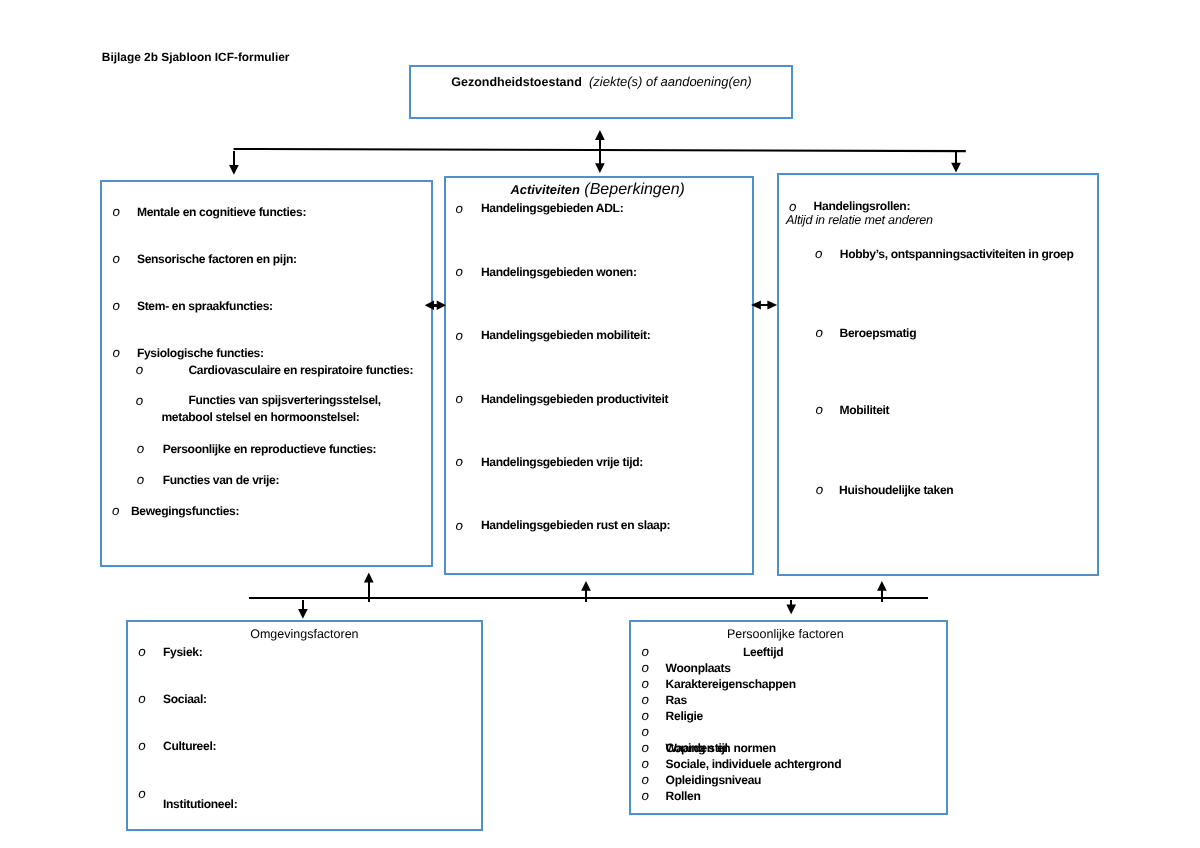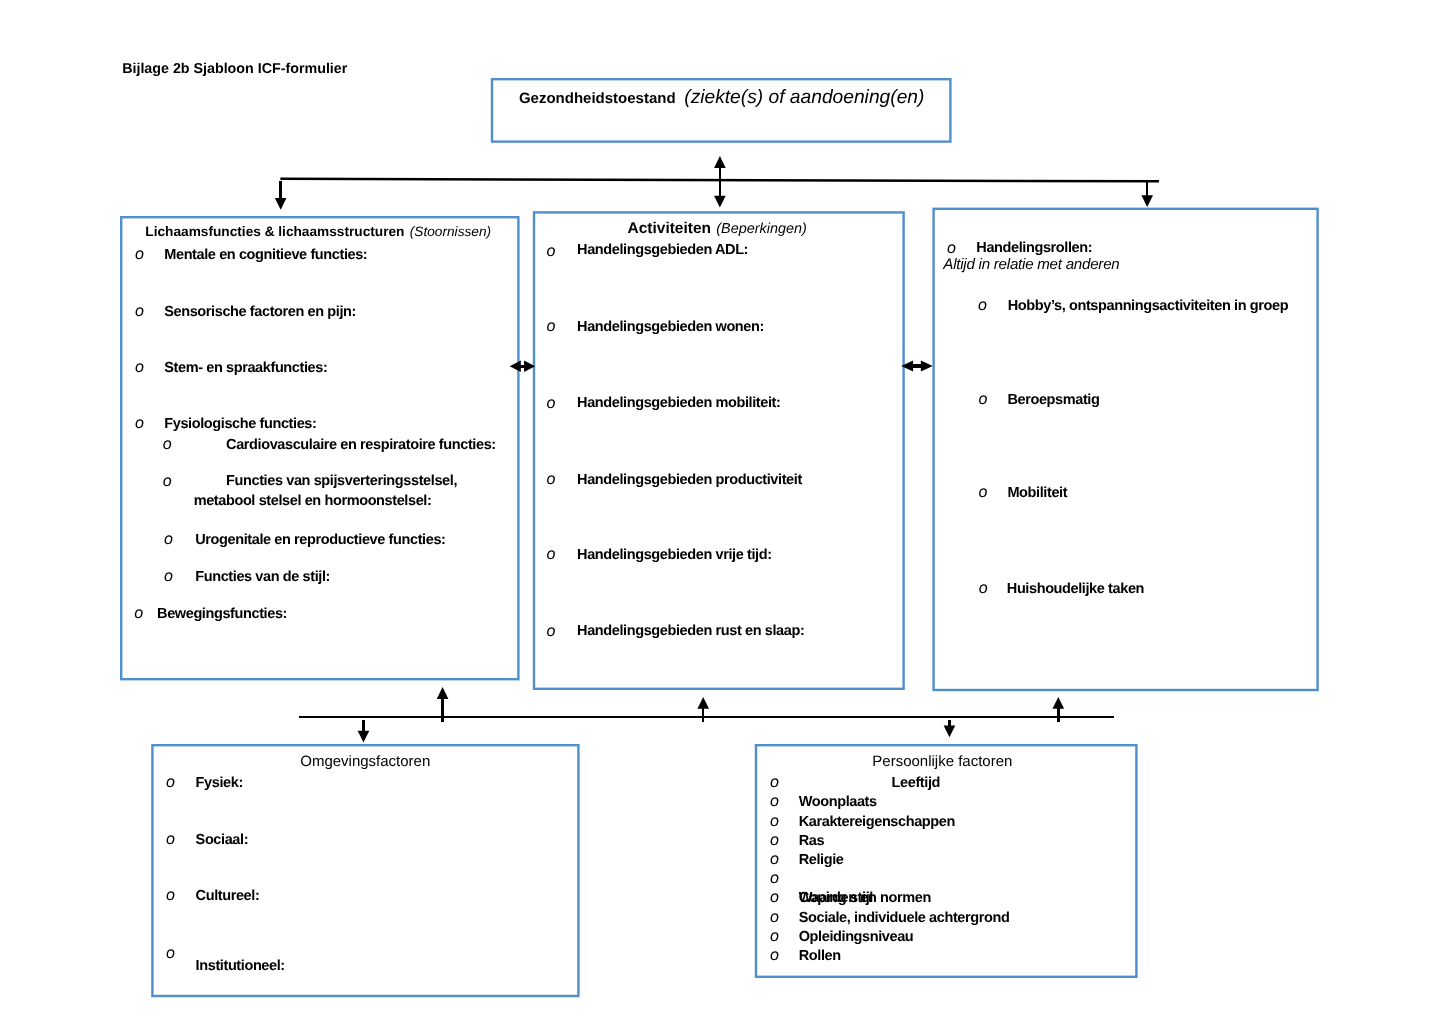"(ziekte(s) of aandoening(en)" .bx-title b.big2 + i { font-size: 16px -> 13px }
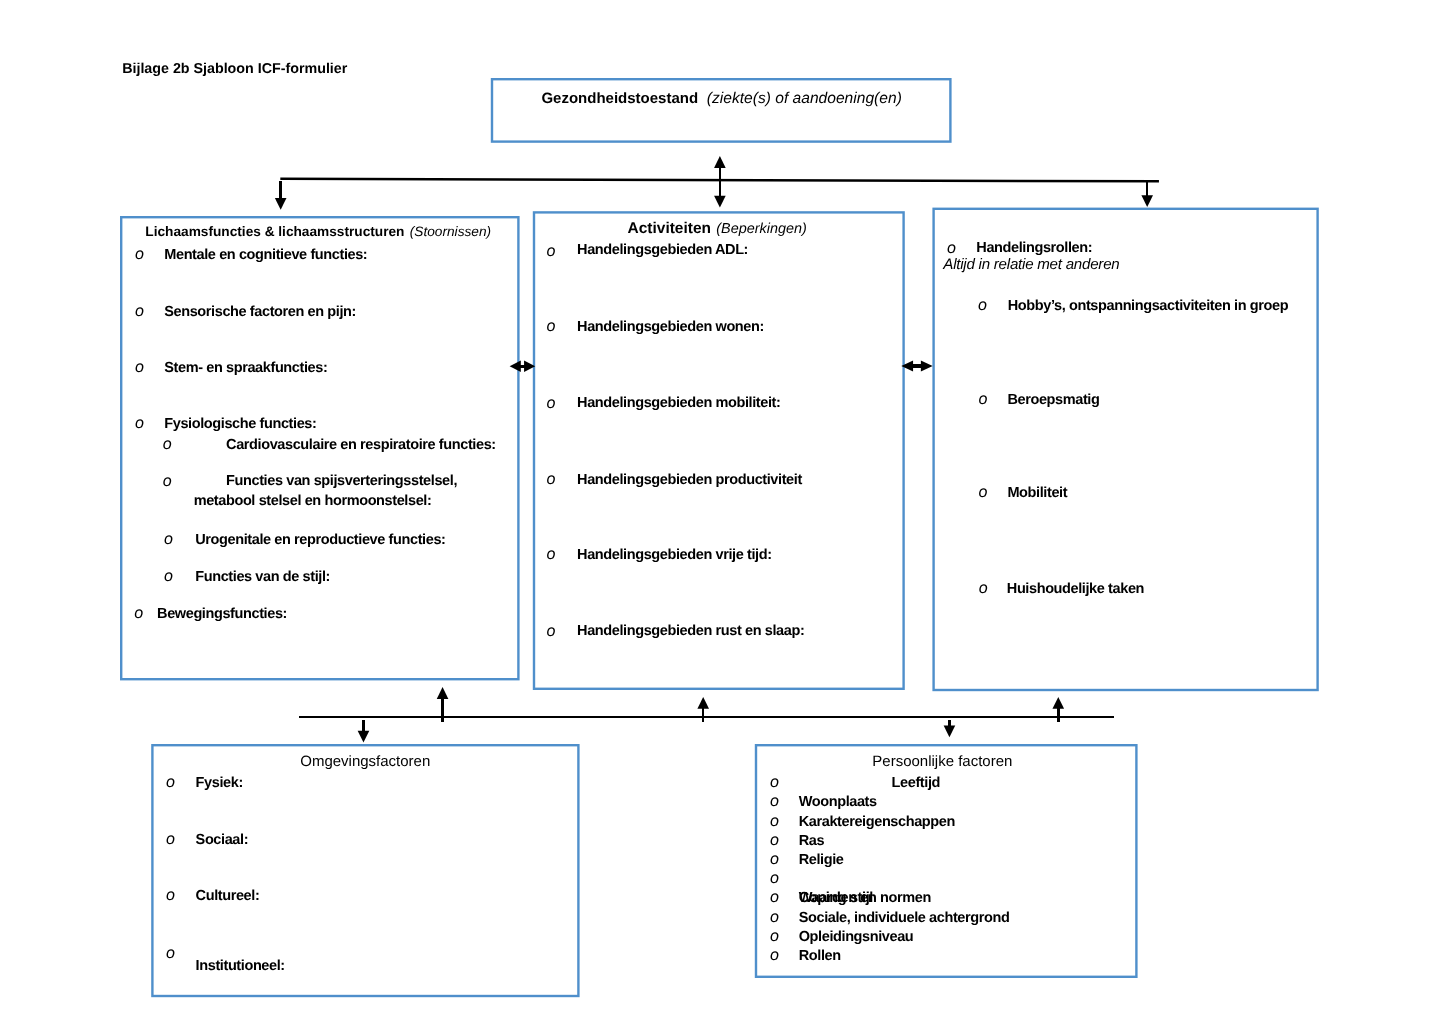"Lichaamsfuncties & lichaamsstructuren" div.bx-title { html: <div> <b>Lichaamsfuncties &amp; lichaamsstructuren</b> <i>(Stoornissen)</i> </div> -> none }
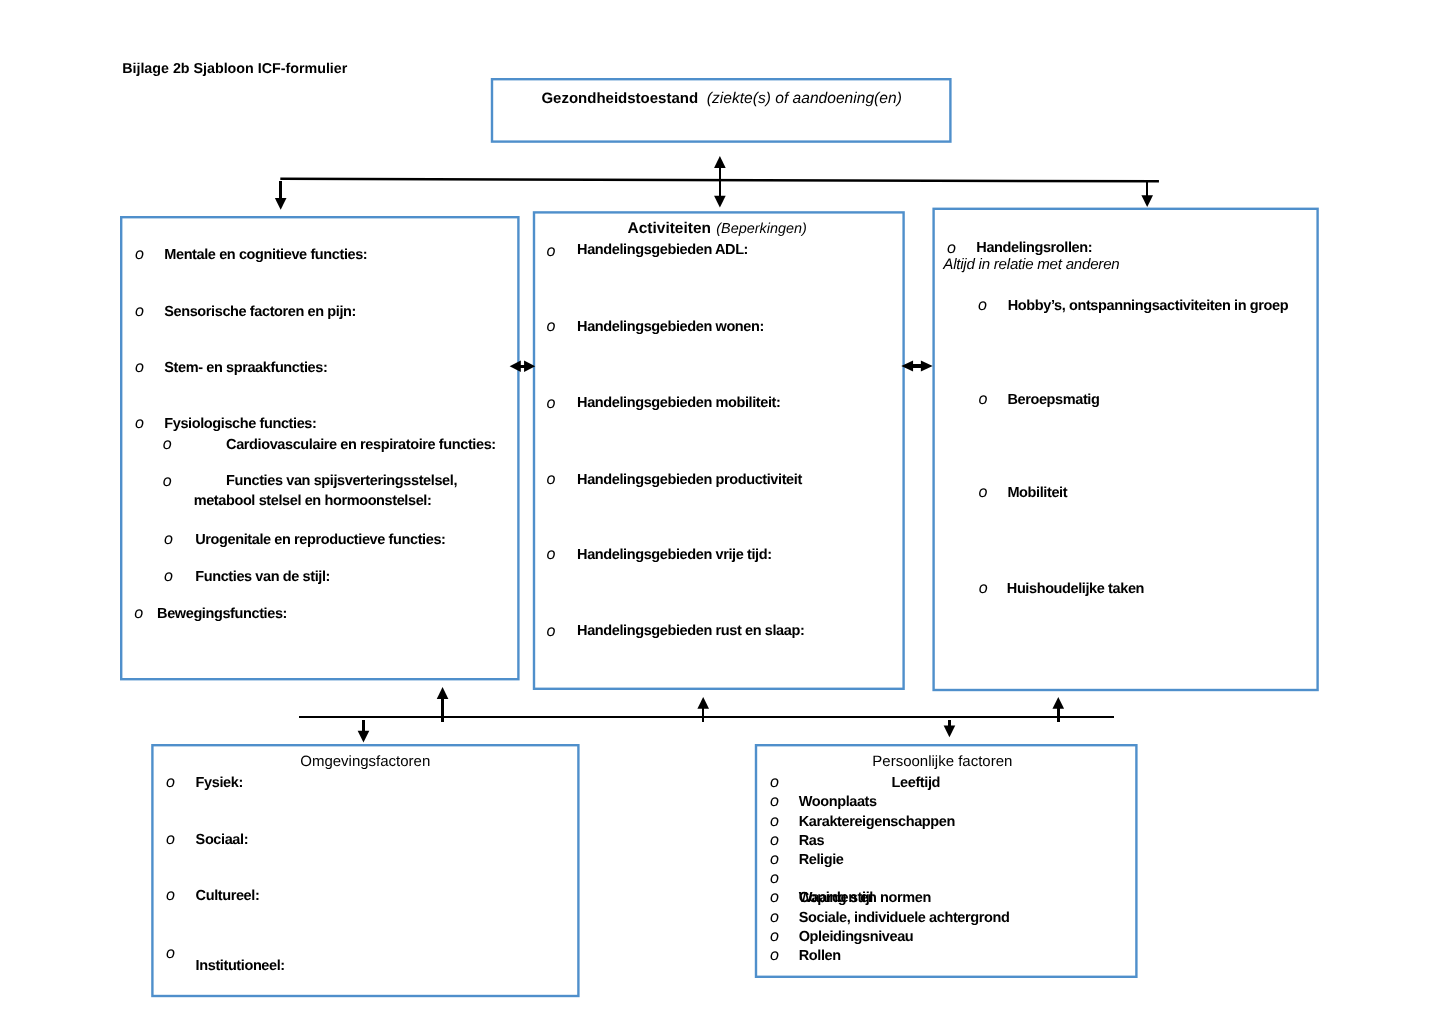"Activiteiten" .bx-title b.big { font-style: none -> italic }
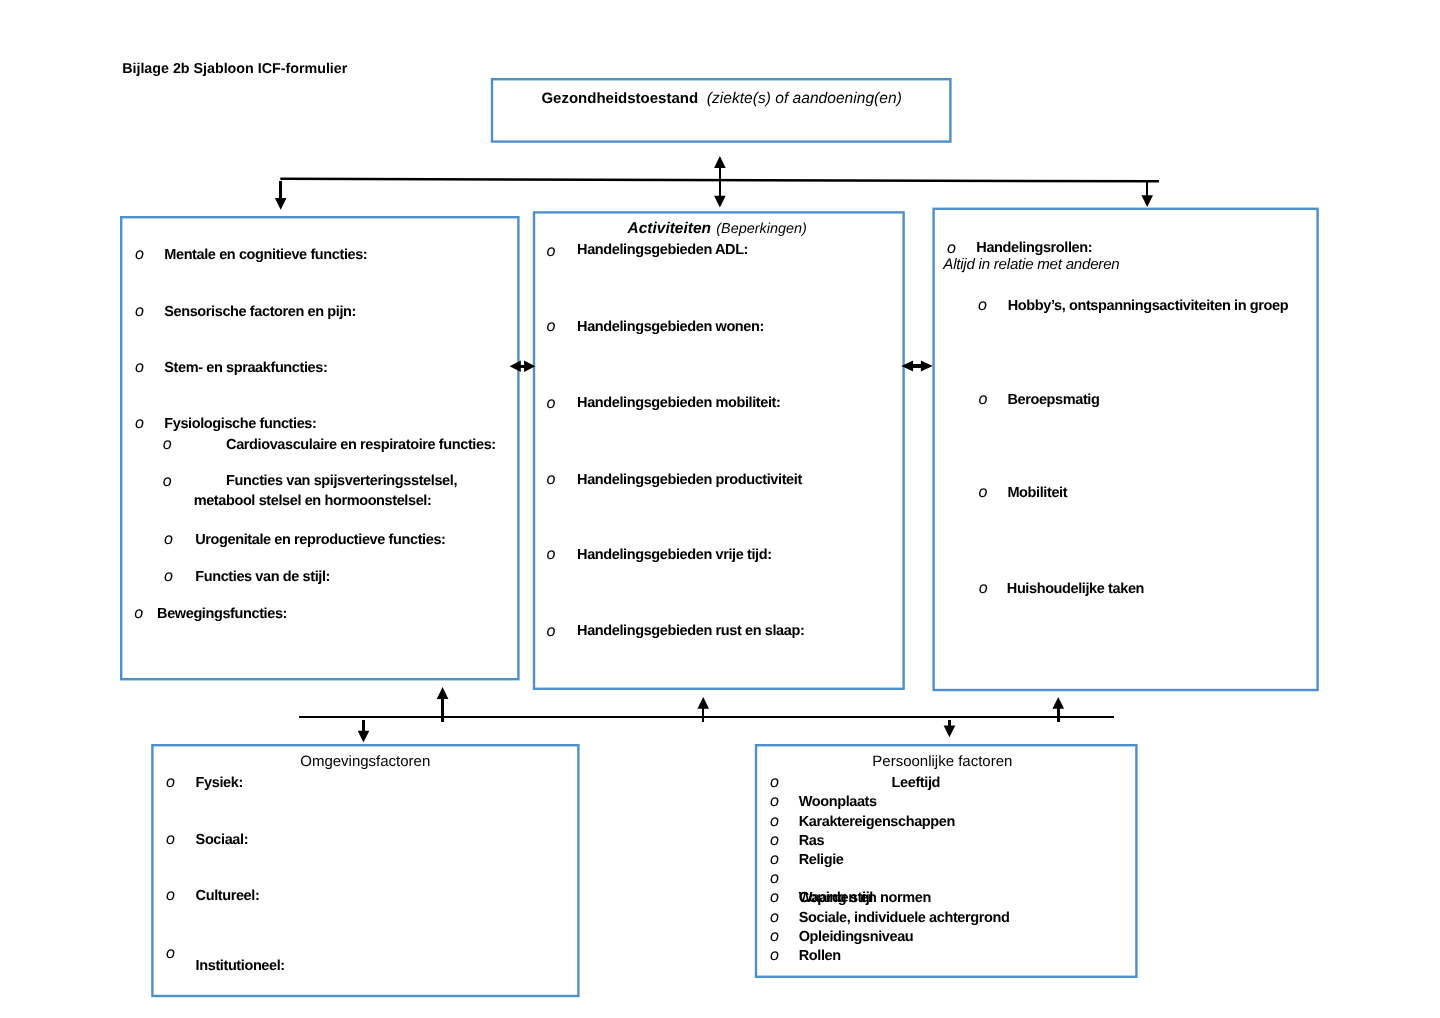"(Beperkingen)" .bx-title b.big + i { font-size: 12px -> 16px }
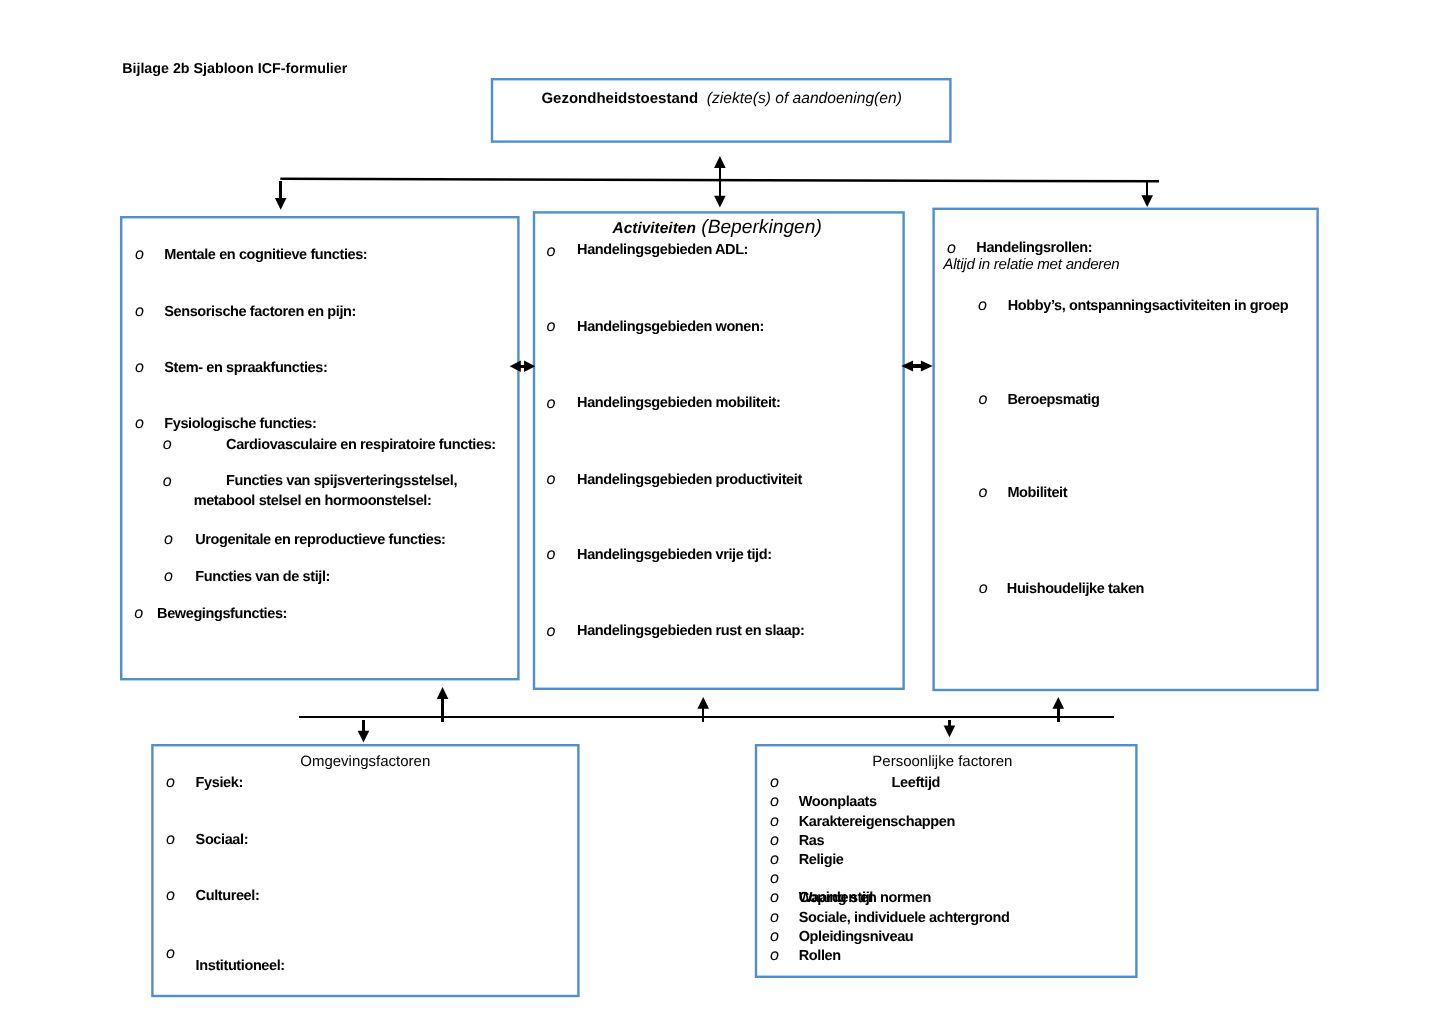"Urogenitale en reproductieve functies:" span.txt { text: Urogenitale -> Persoonlijke }
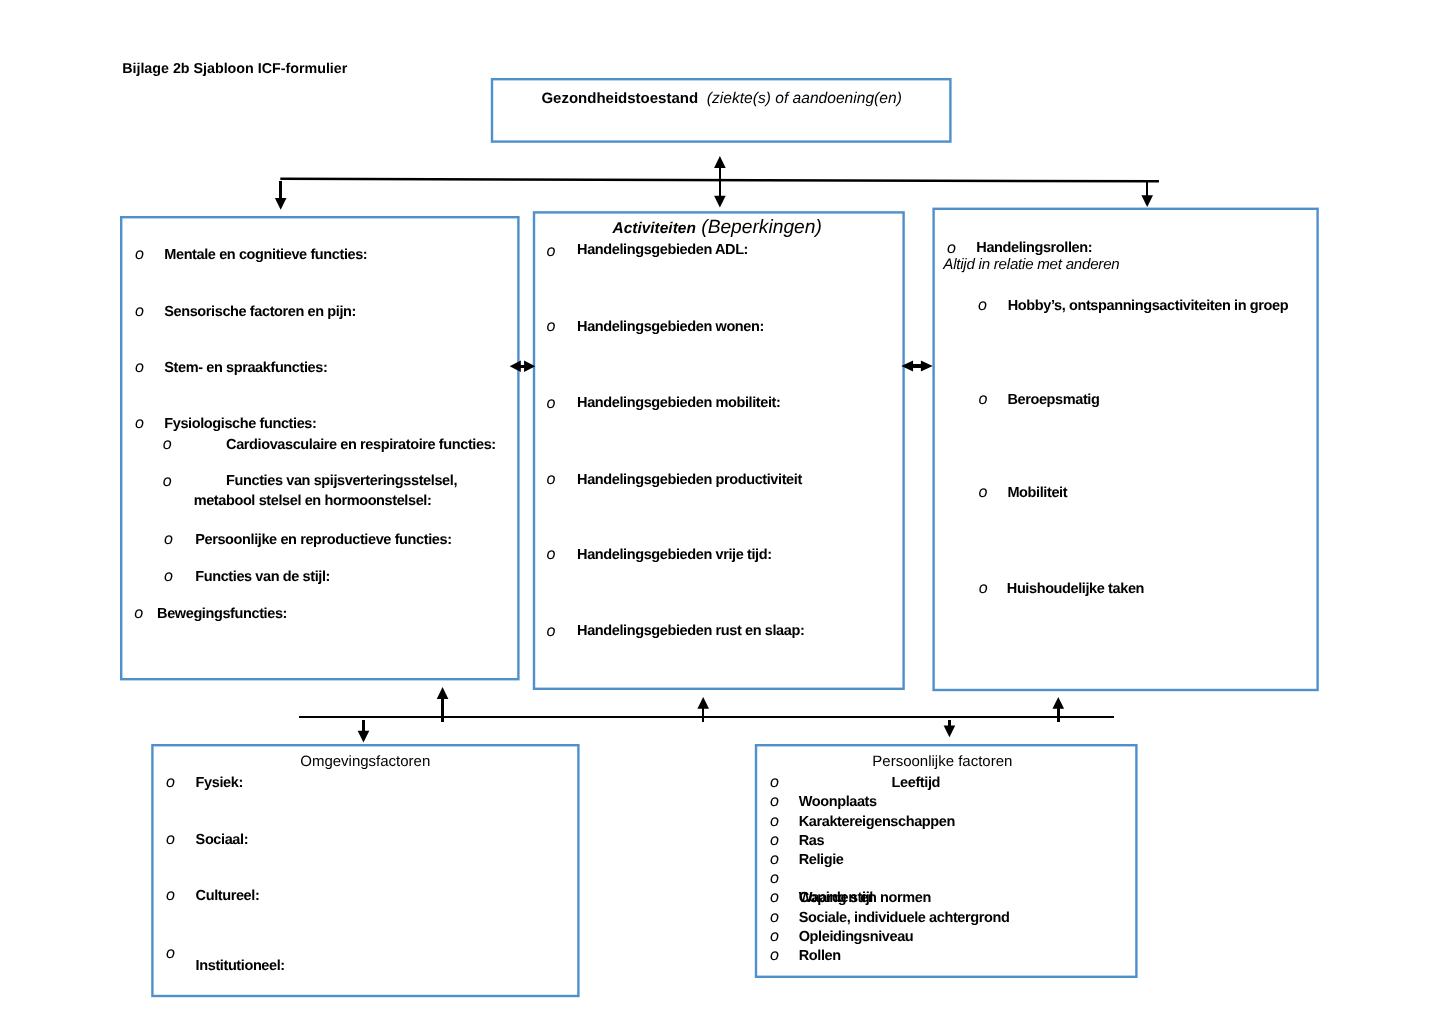"Functies van de stijl:" span.txt { text: stijl -> vrije }
